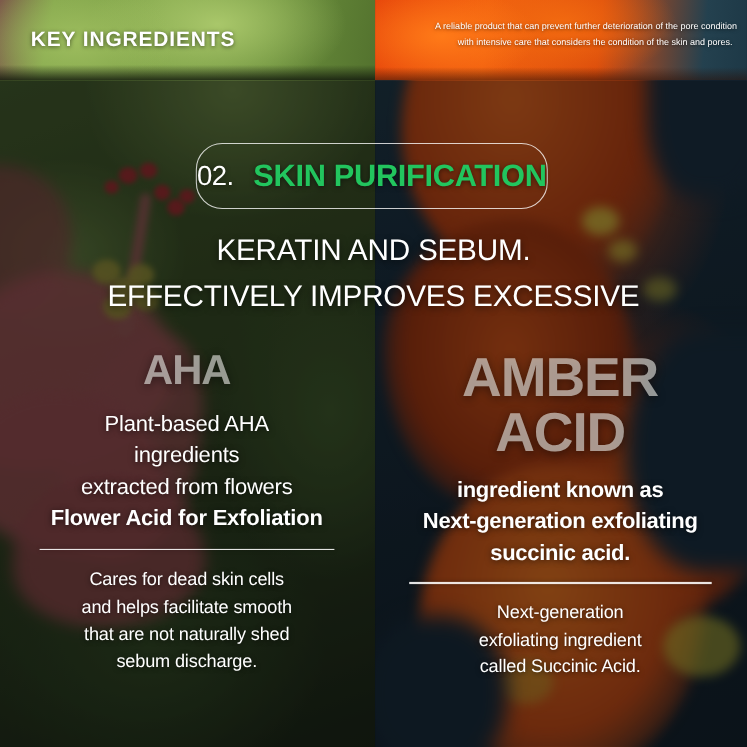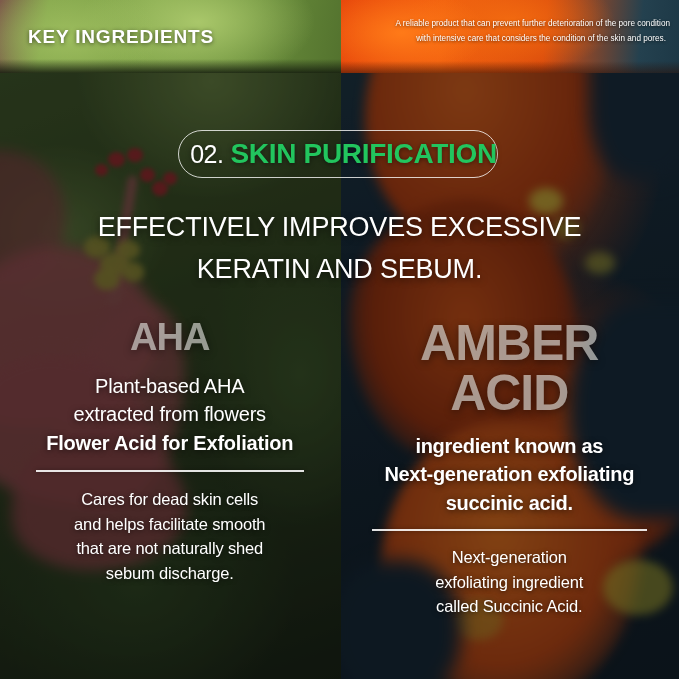"02." .pill { gap: 7px -> 18px; height: 48px -> 60px; justify-content: flex-end -> flex-start }
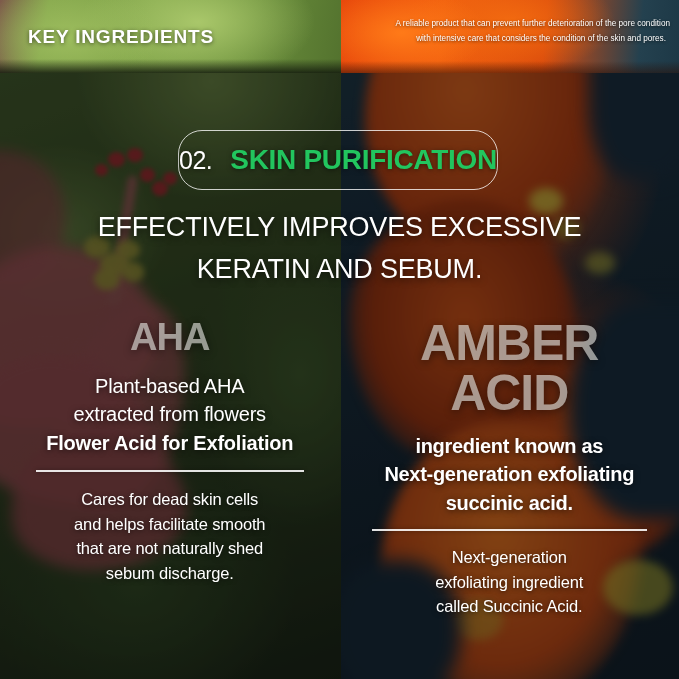"EFFECTIVELY IMPROVES EXCESSIVE" span { order: before "KERATIN AND SEBUM." -> after "KERATIN AND SEBUM." }
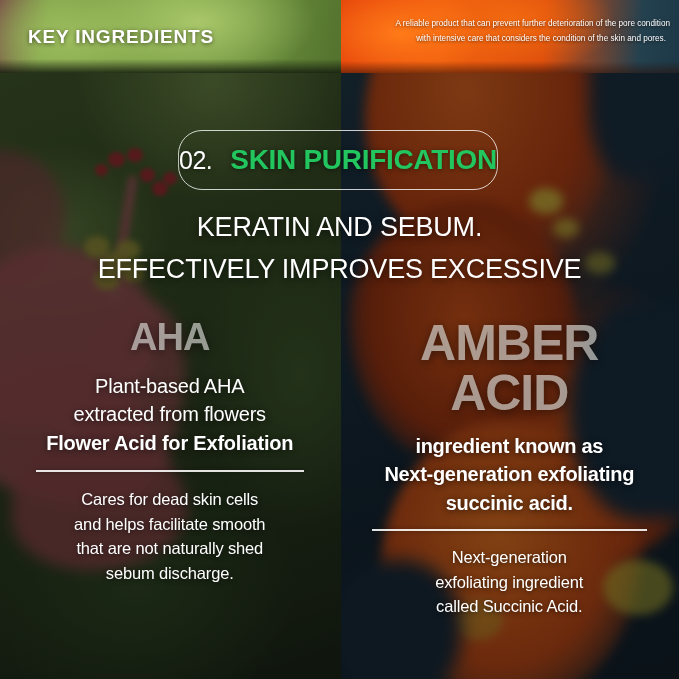"ingredients" span { html: none -> <span>ingredients</span> }
